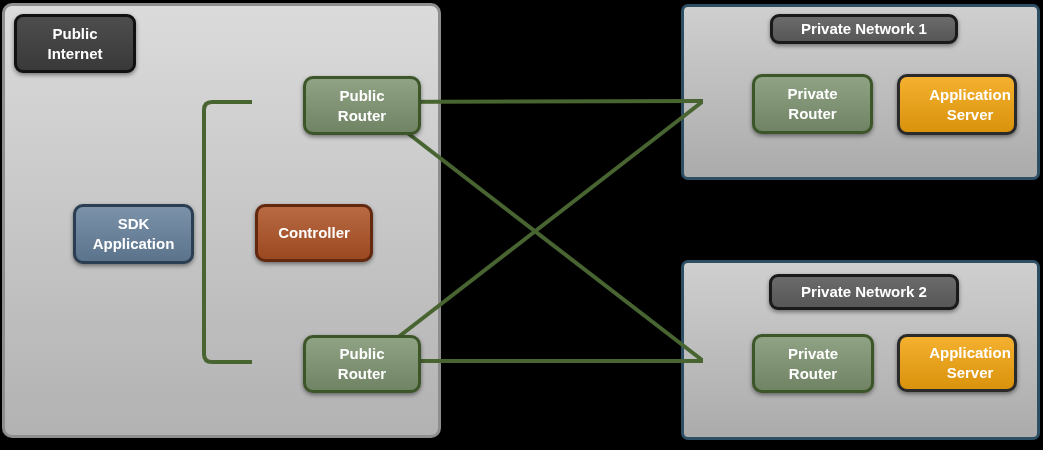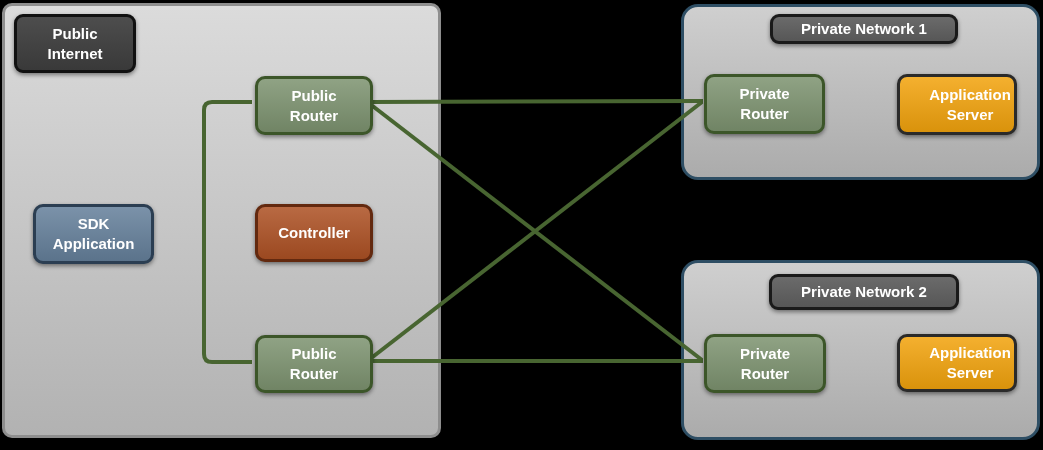"Private Network 1" .zone.private { border-radius: 17px -> 7px }
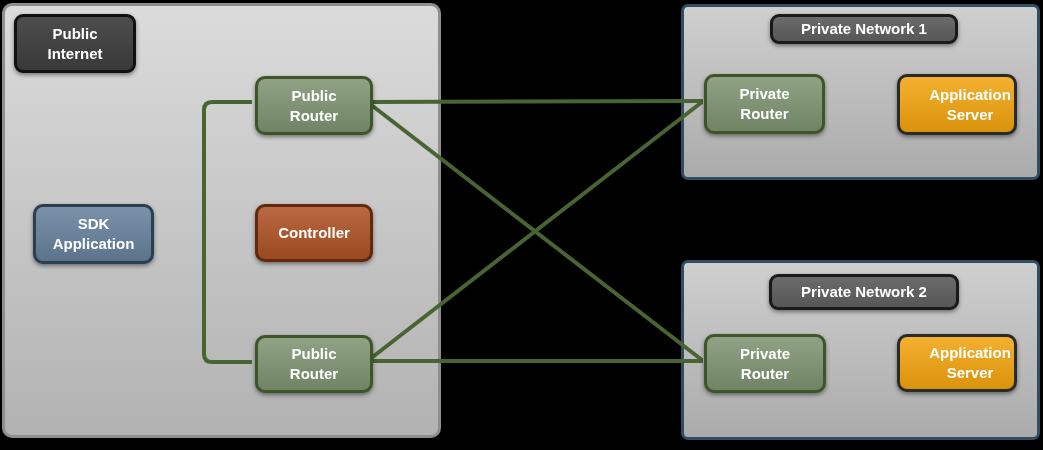"Public Router" .node.green { margin-left: none -> 48px }
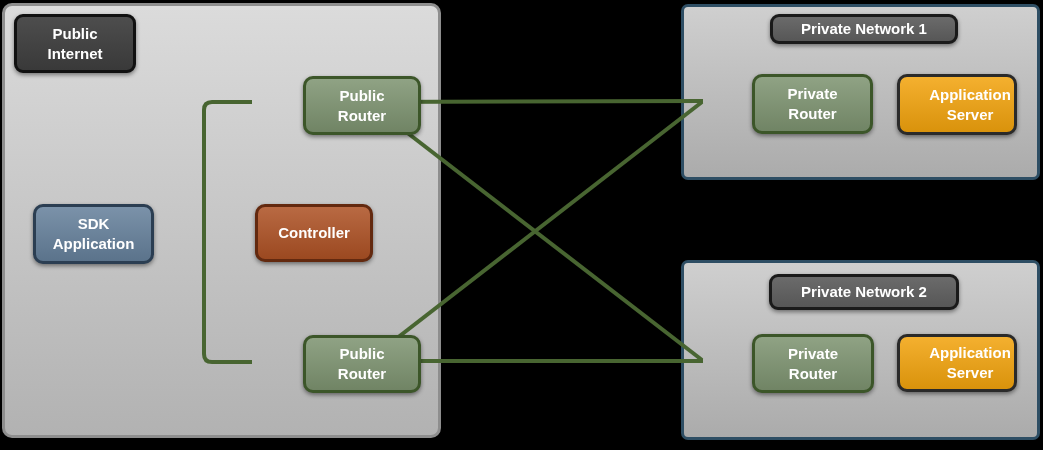"SDK Application" .node.blue { margin-left: none -> 40px }
